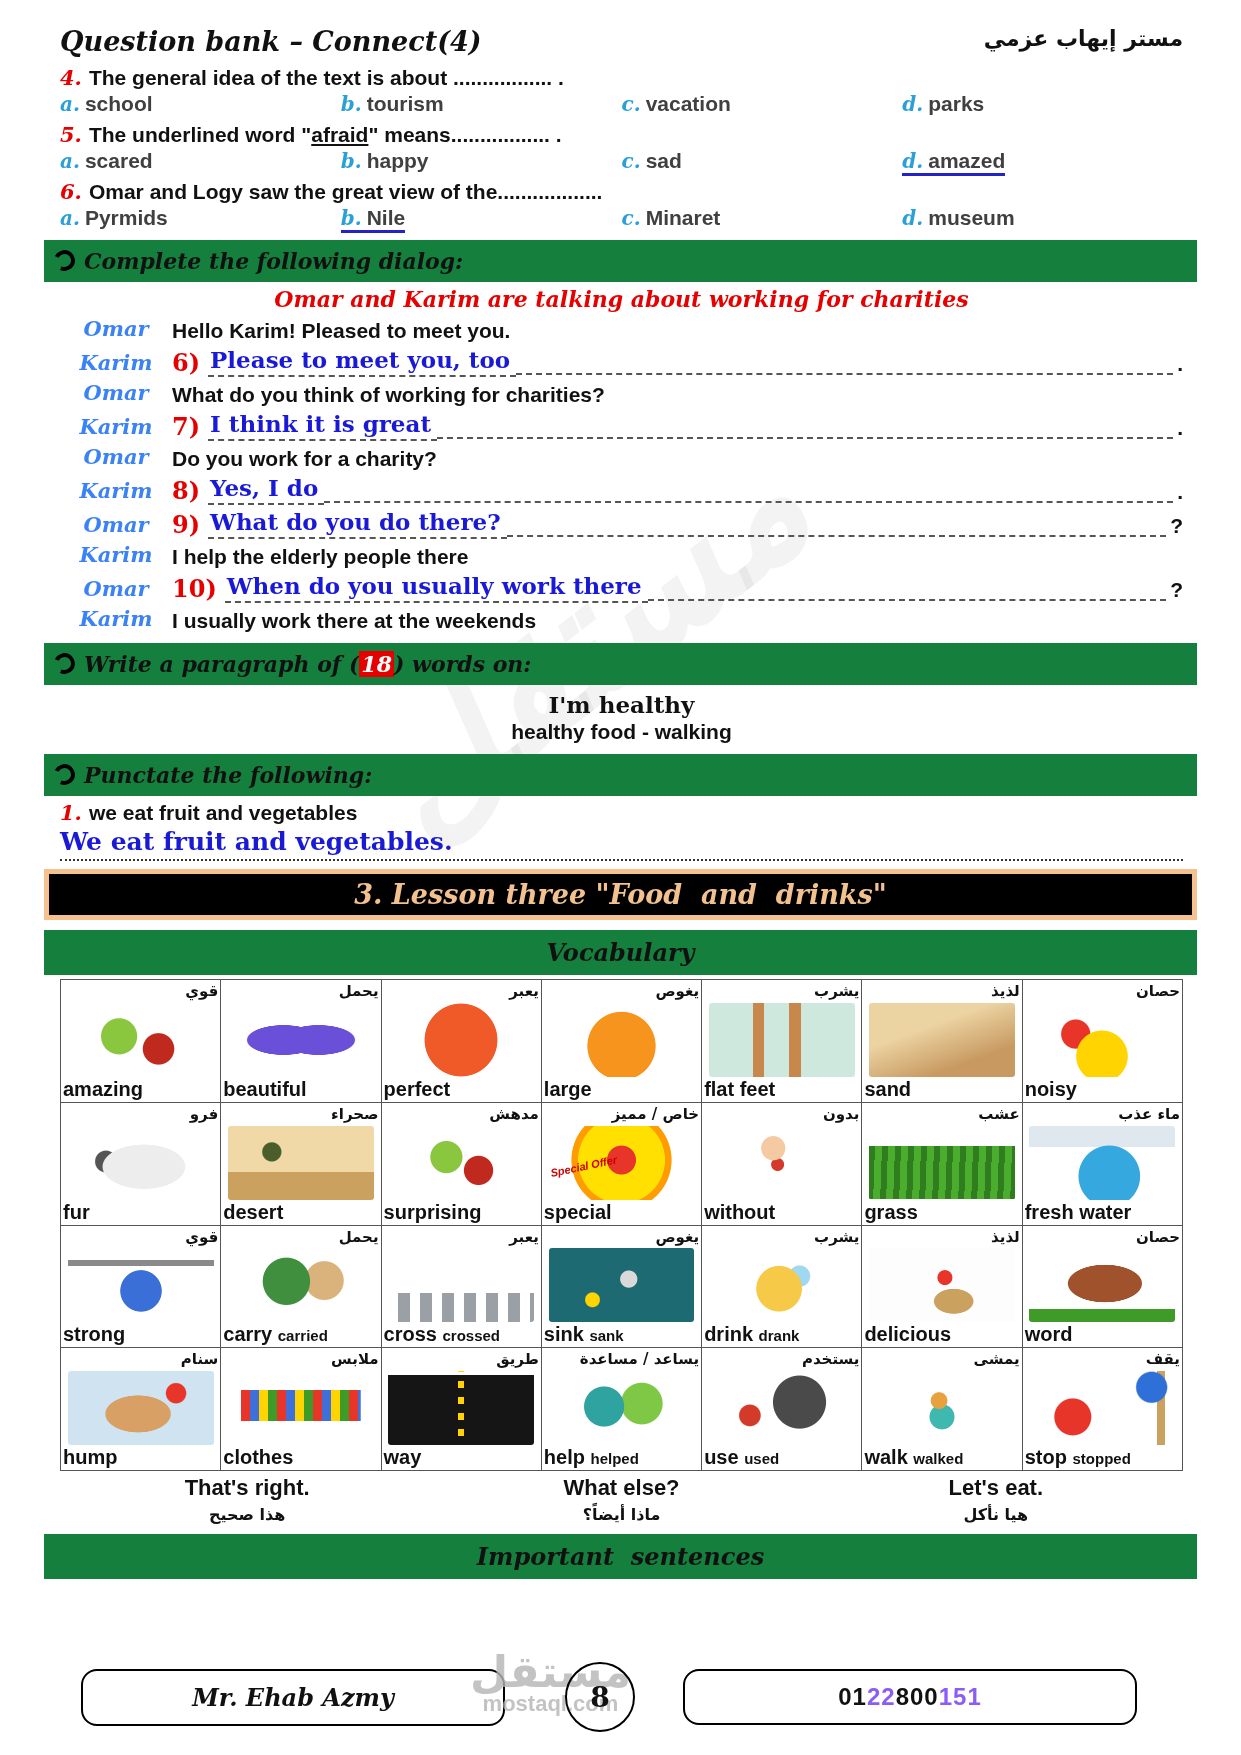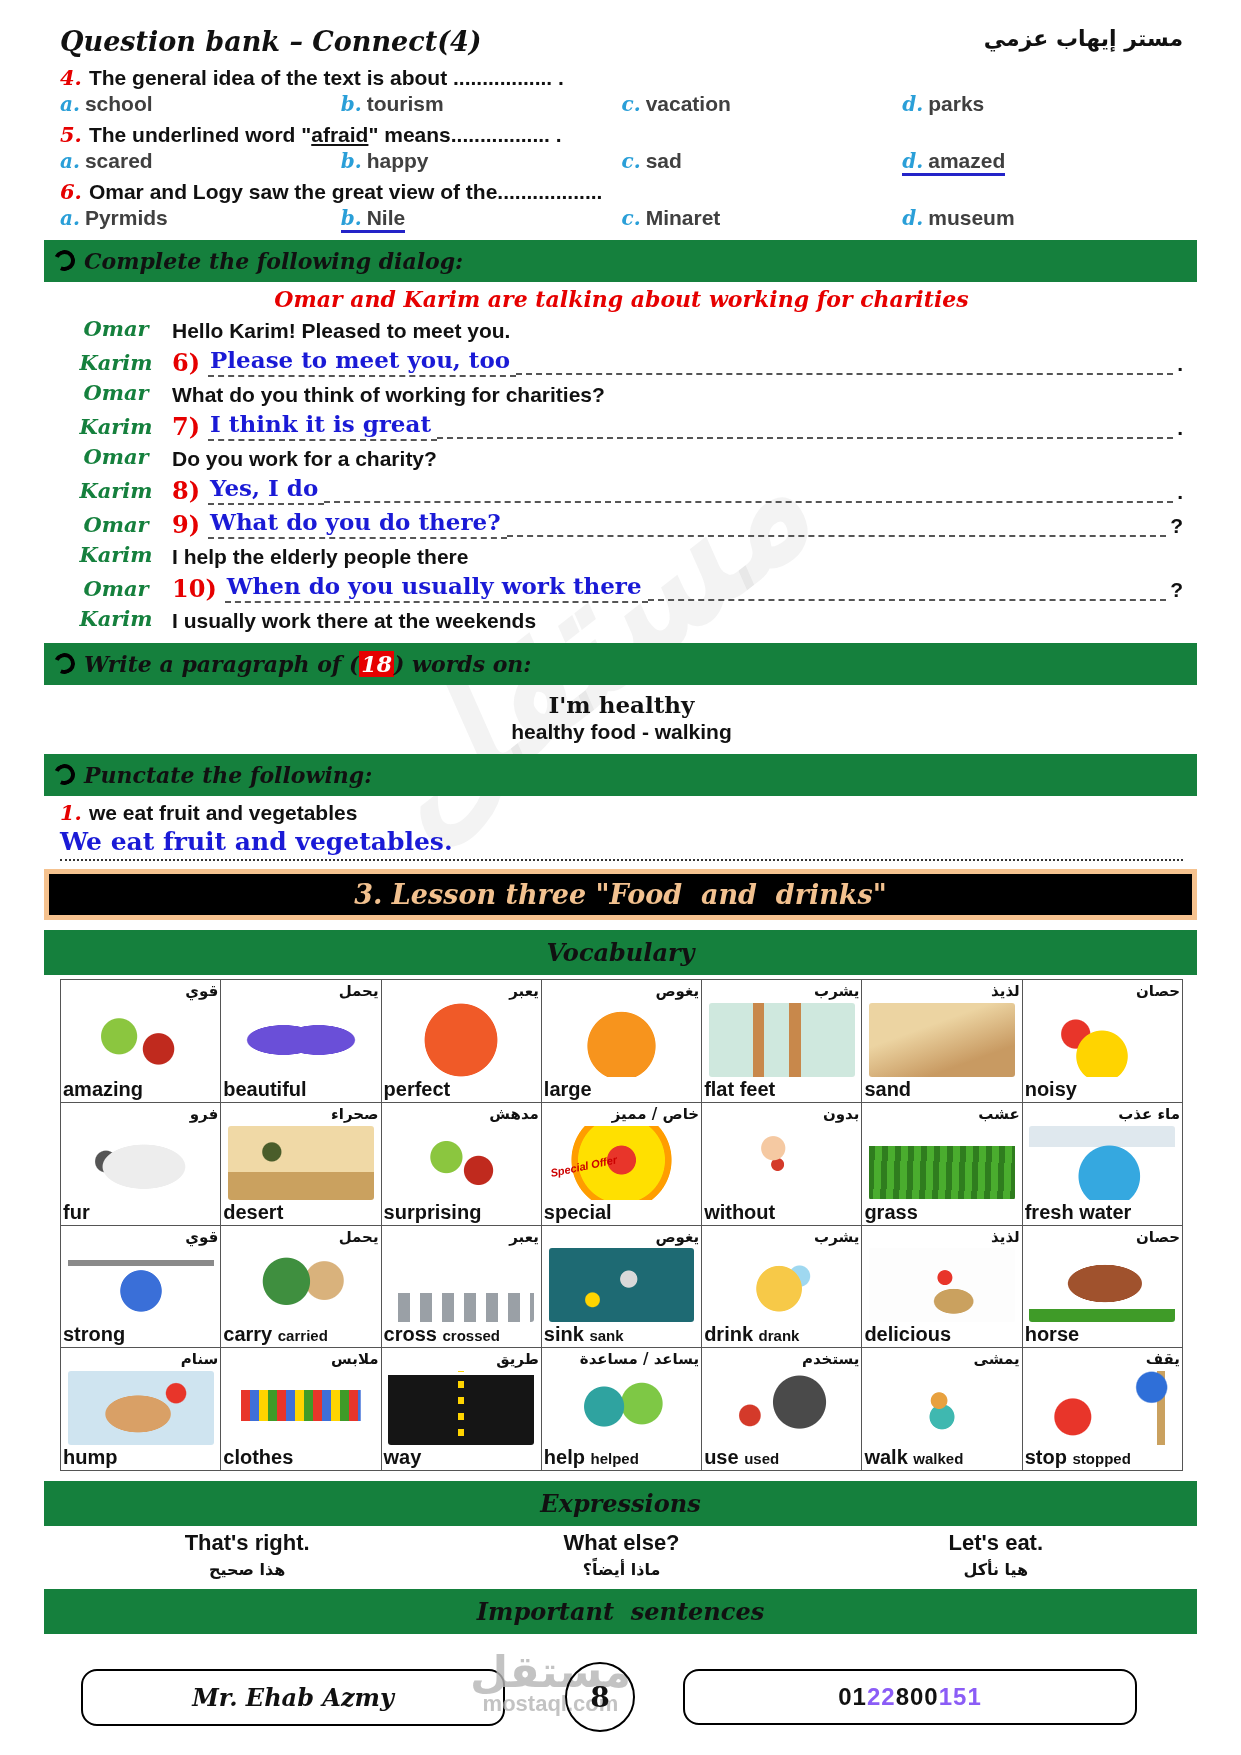"Omar" .spk { color: #15803d -> #3b82f6 }
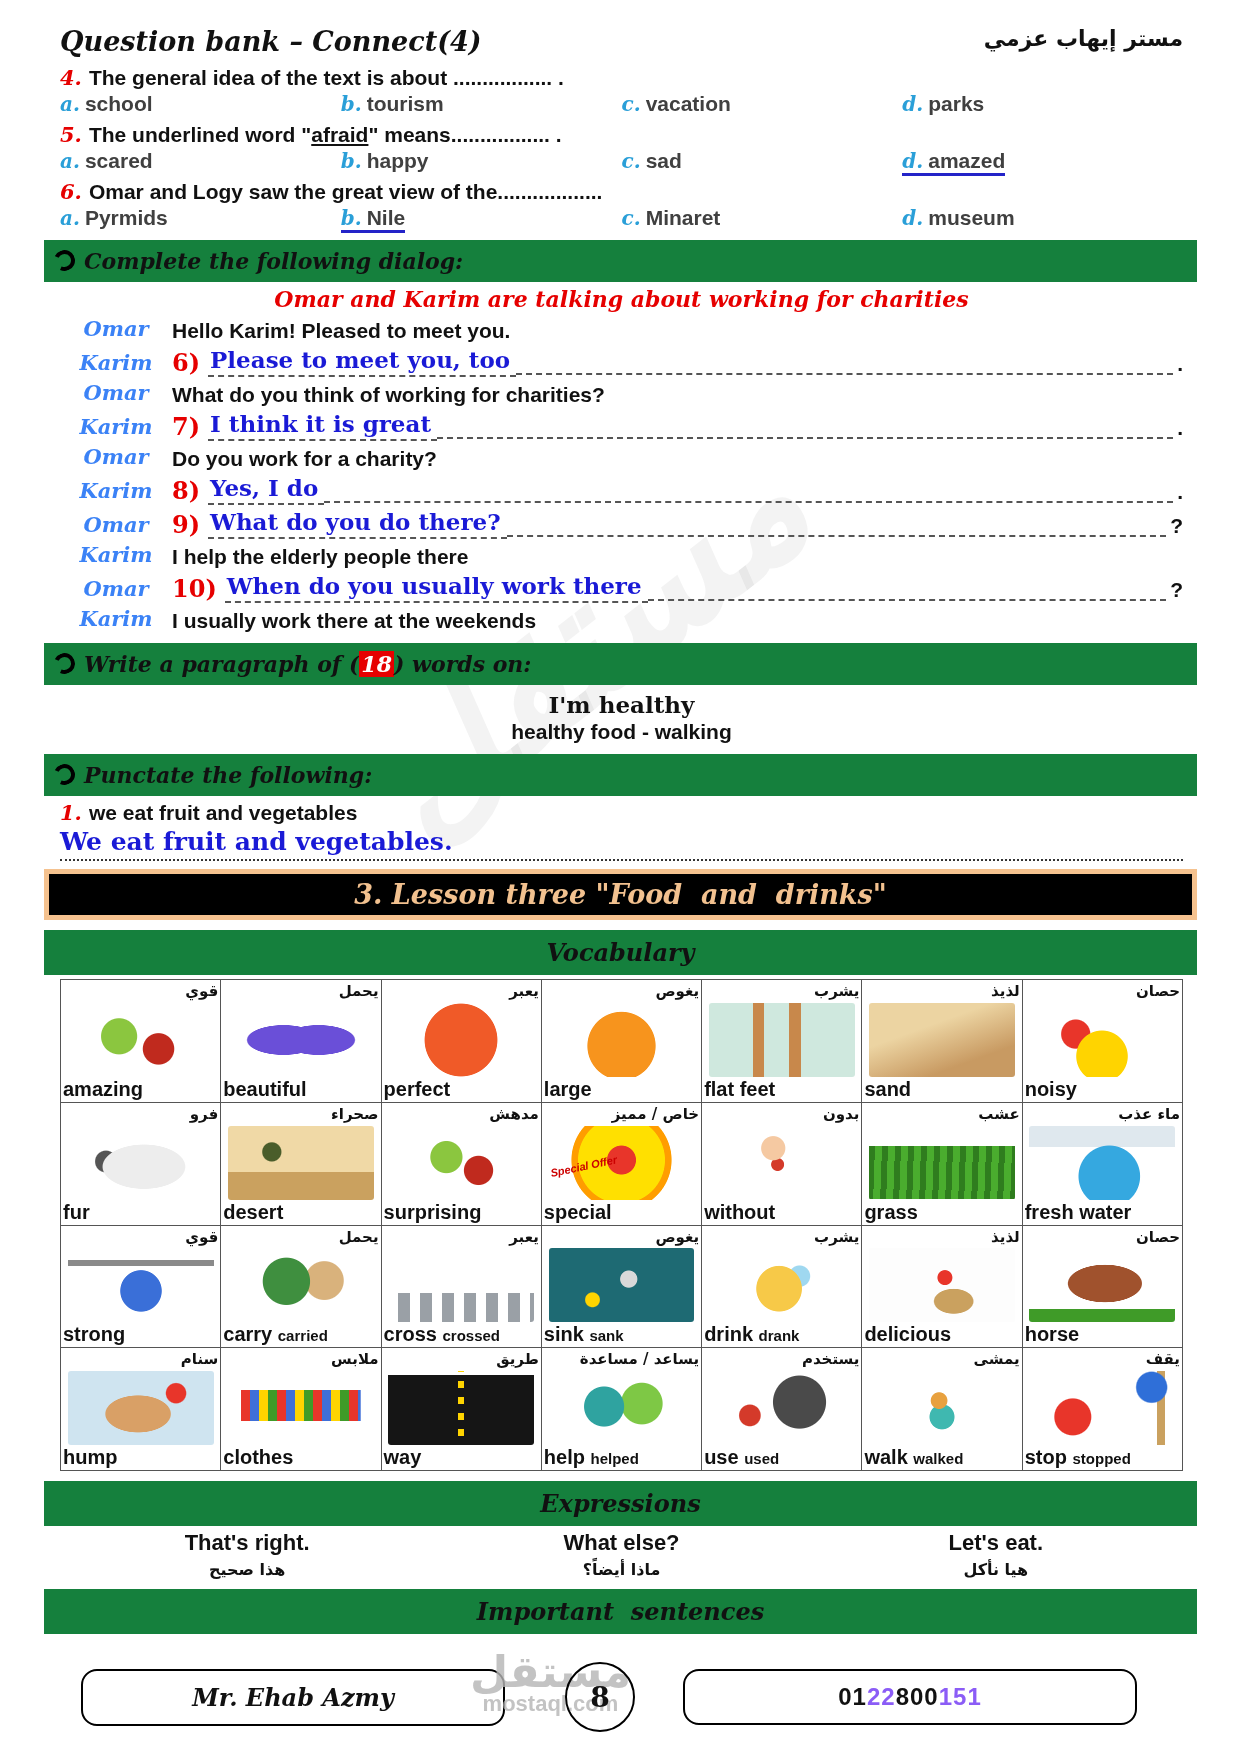"horse" span { text: horse -> word }
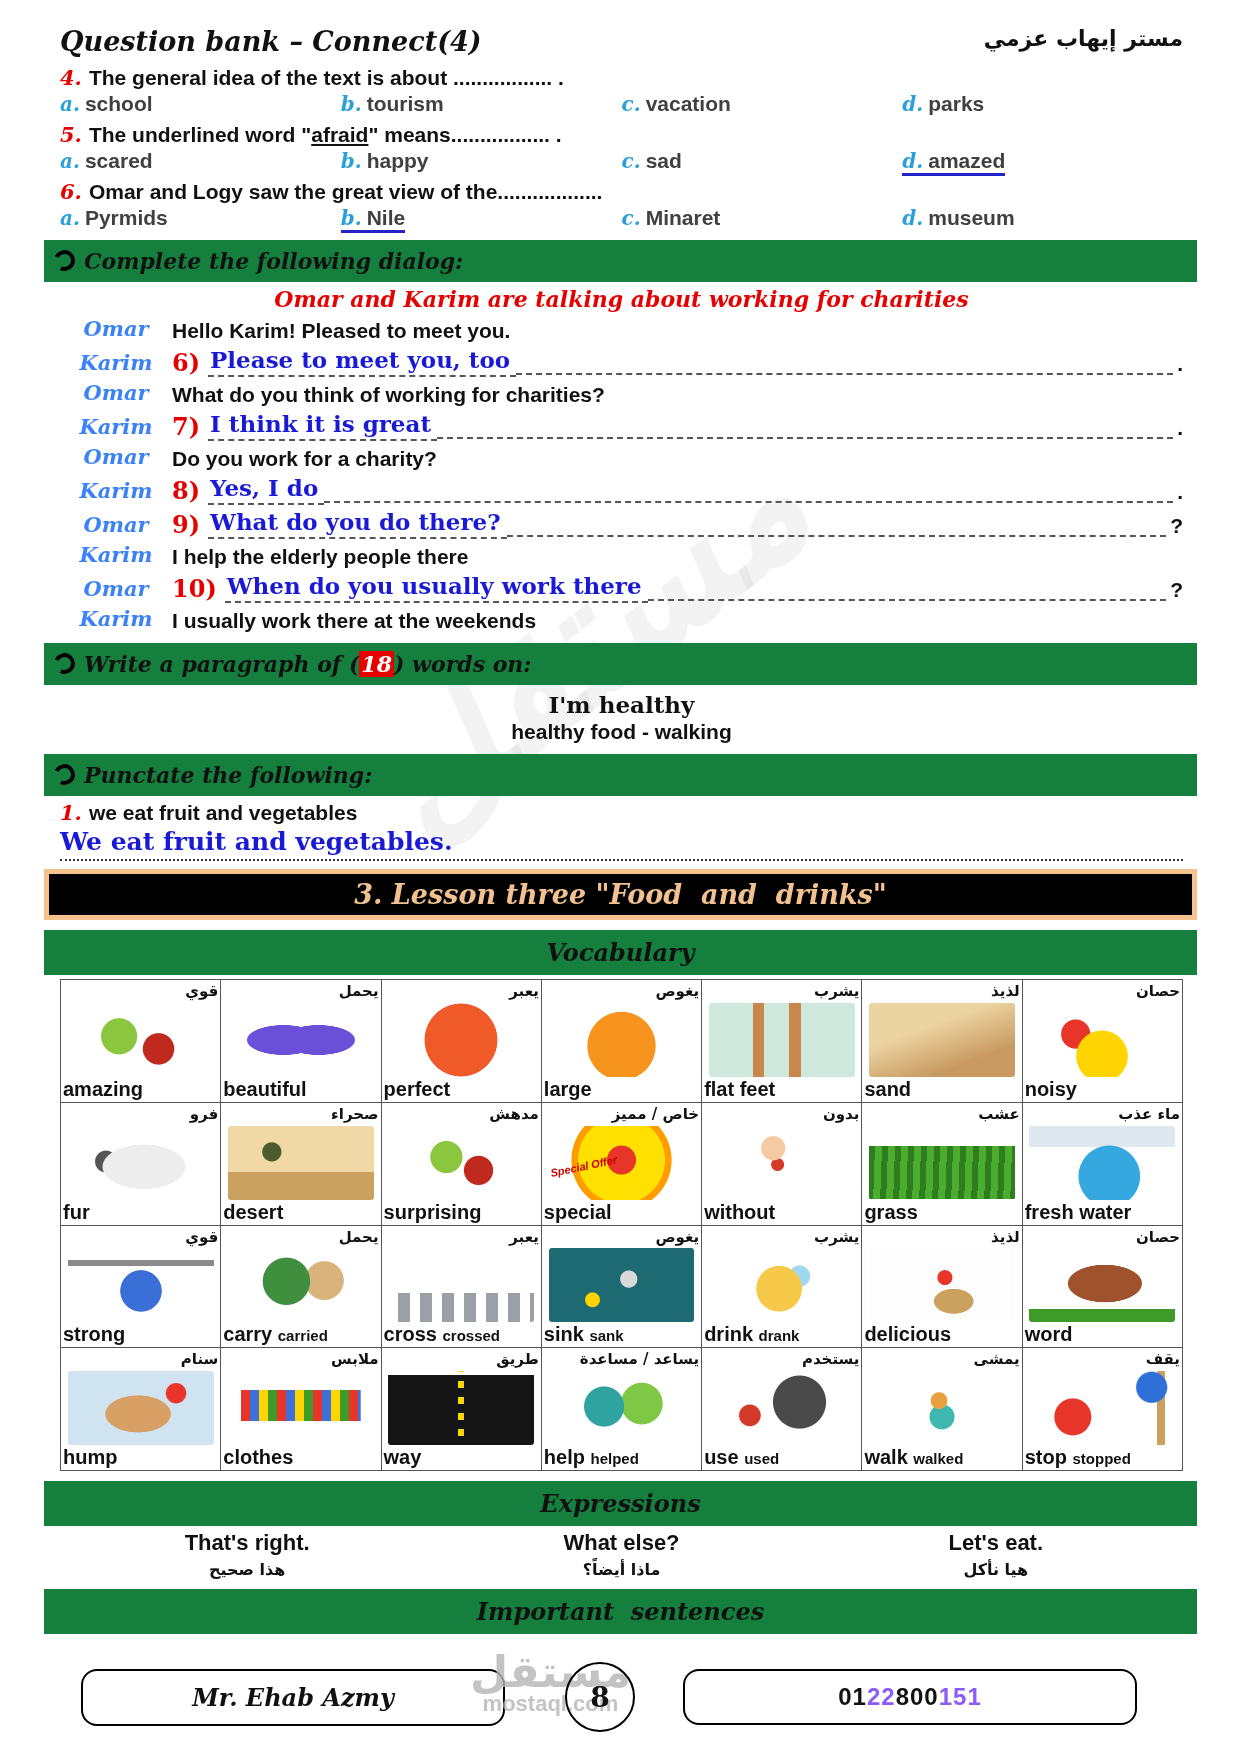"Expressions" div.banner { html: <div>Expressions</div> -> none }
